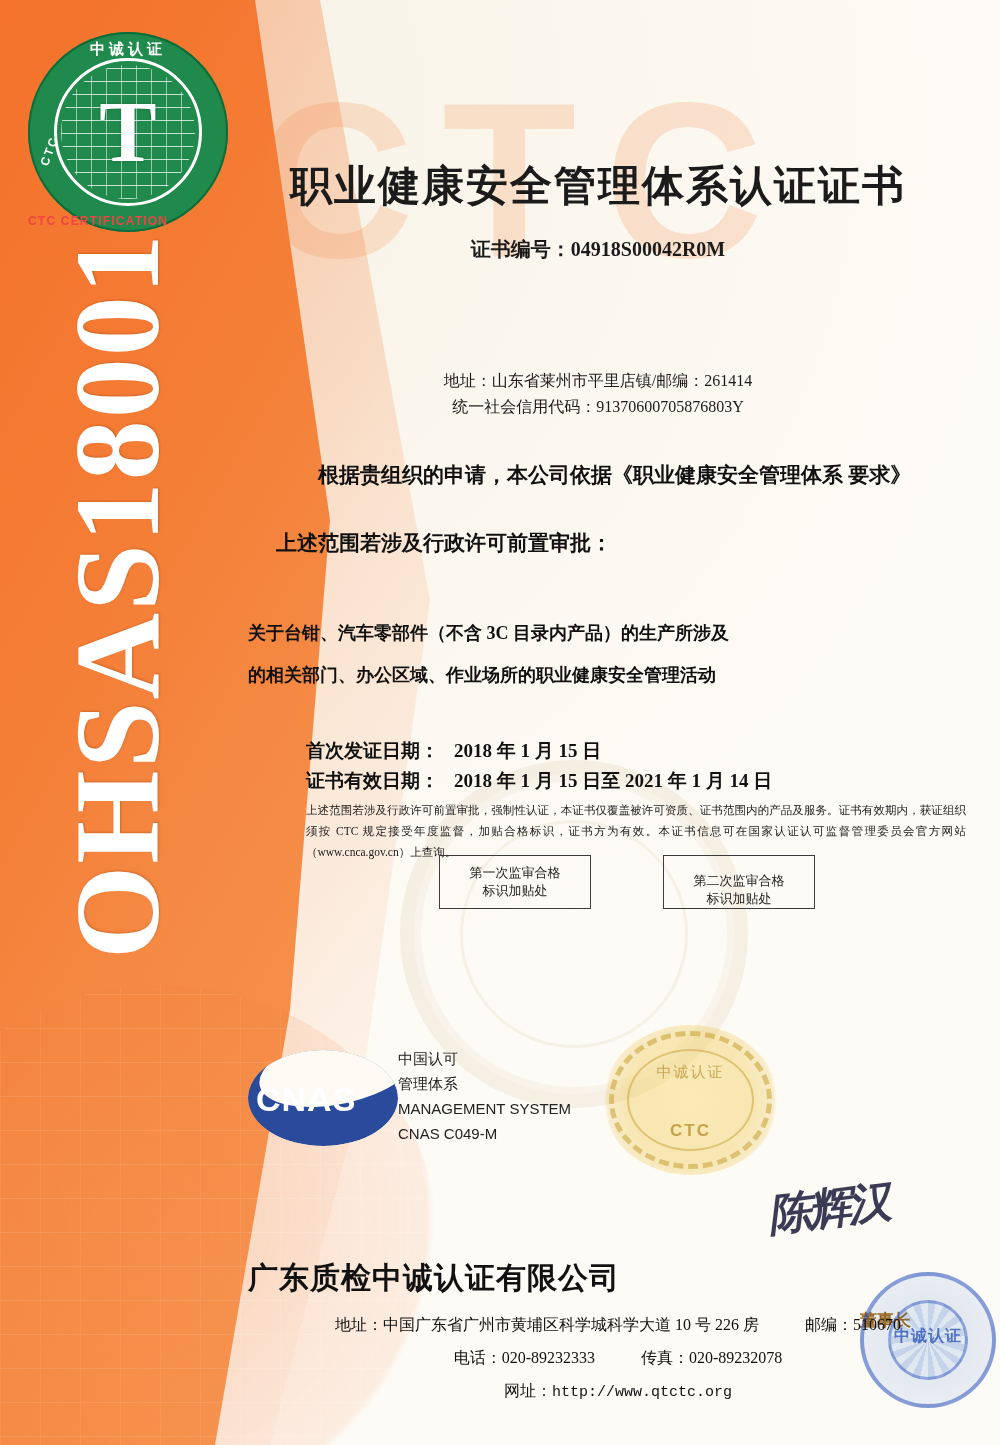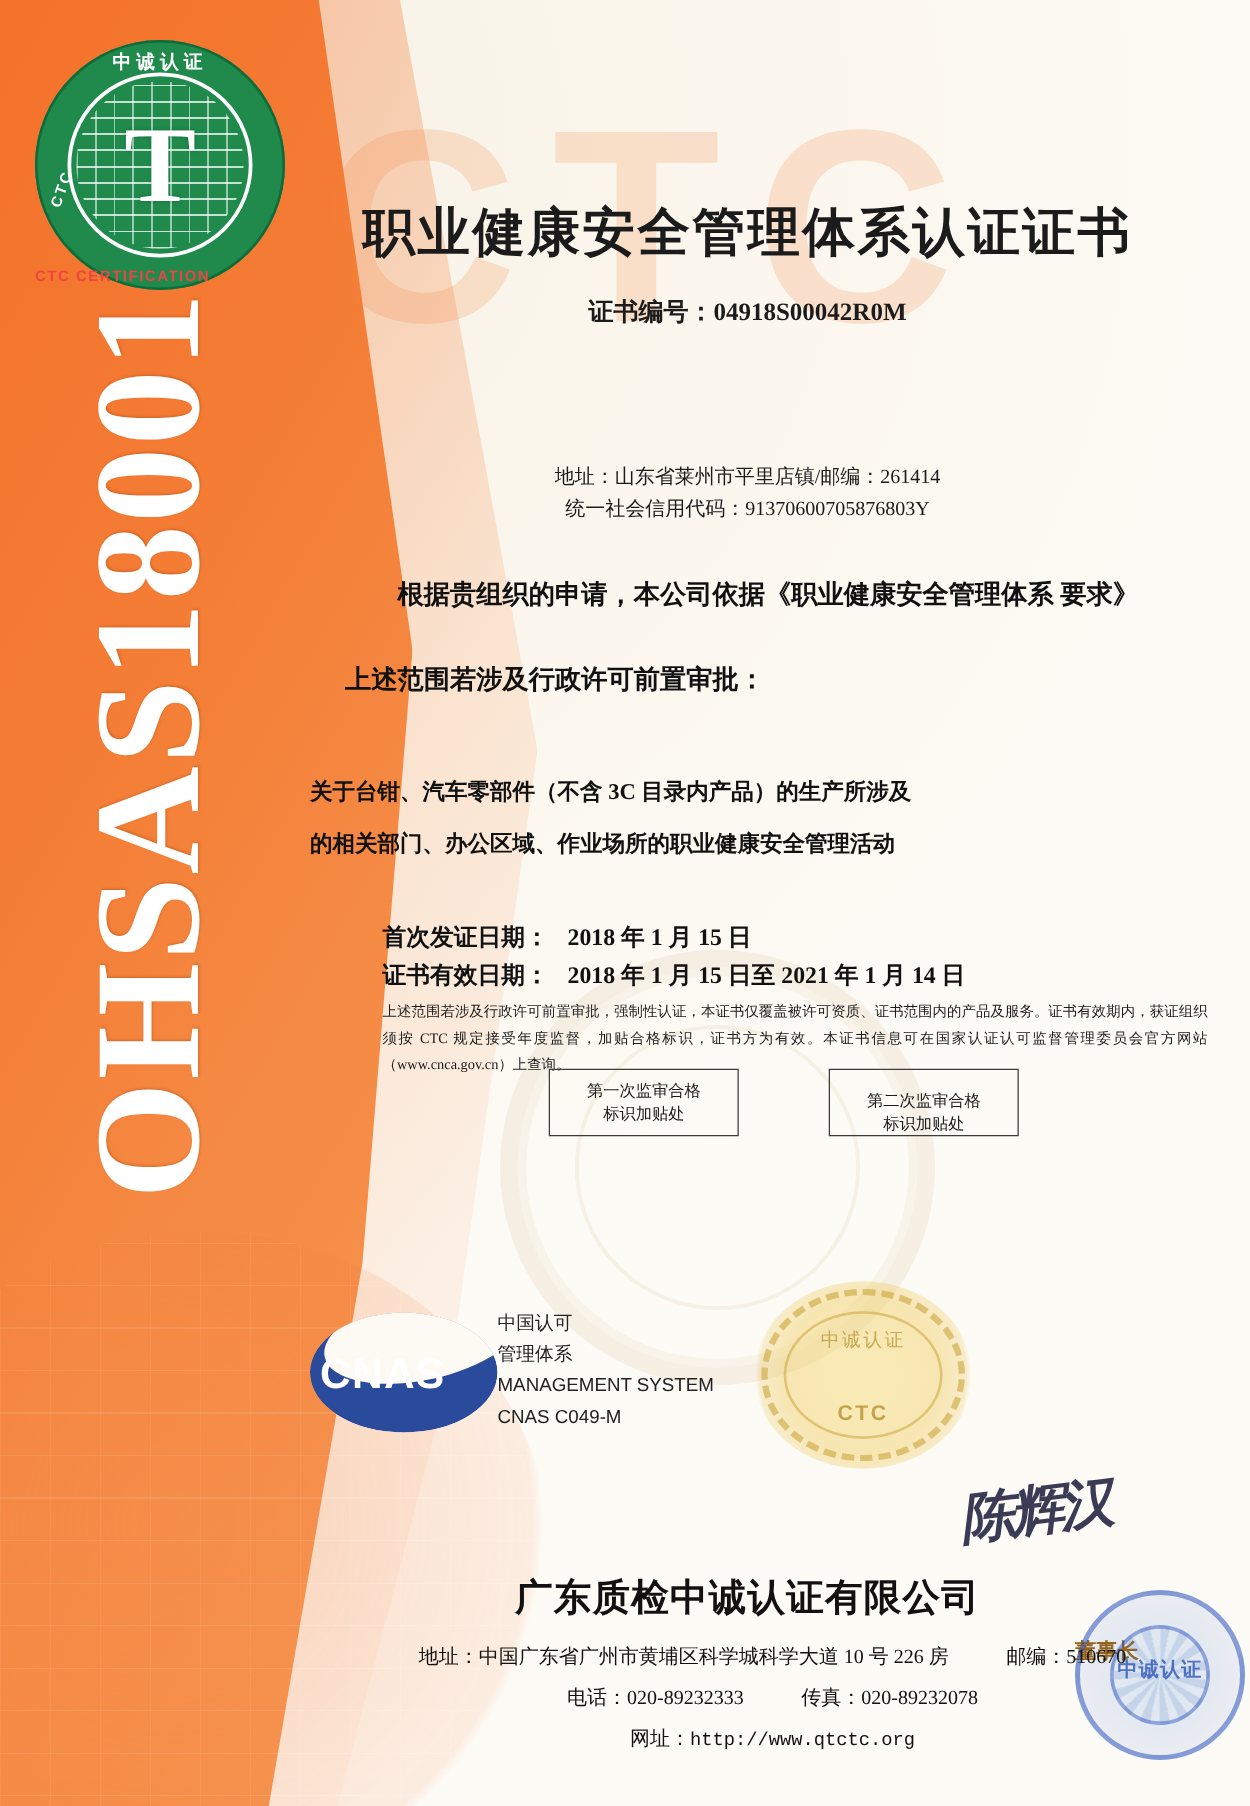"广东质检中诚认证有限公司" .issuer { text-align: center -> none }
